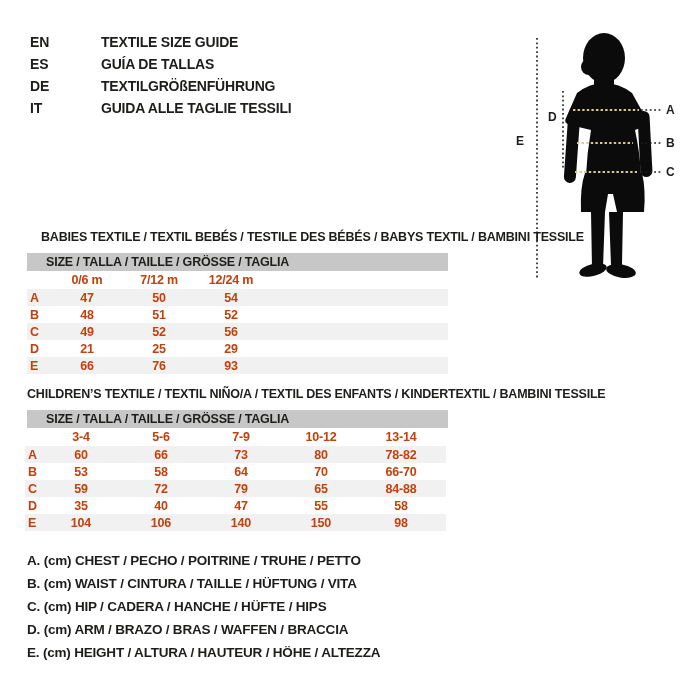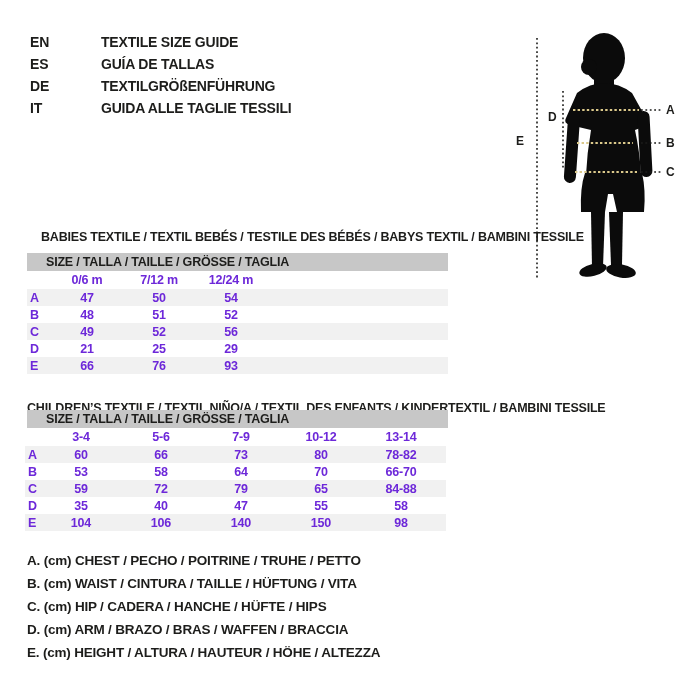"0/6 m" table.tbl { color: #6d28d9 -> #c2410c }
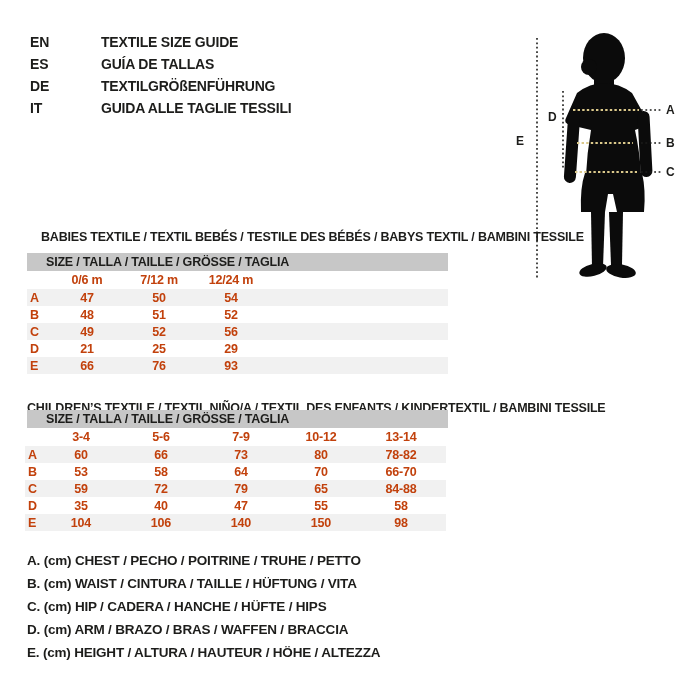"CHILDREN’S TEXTILE / TEXTIL NIÑO/A" div.abs { top: 401px -> 387px }
